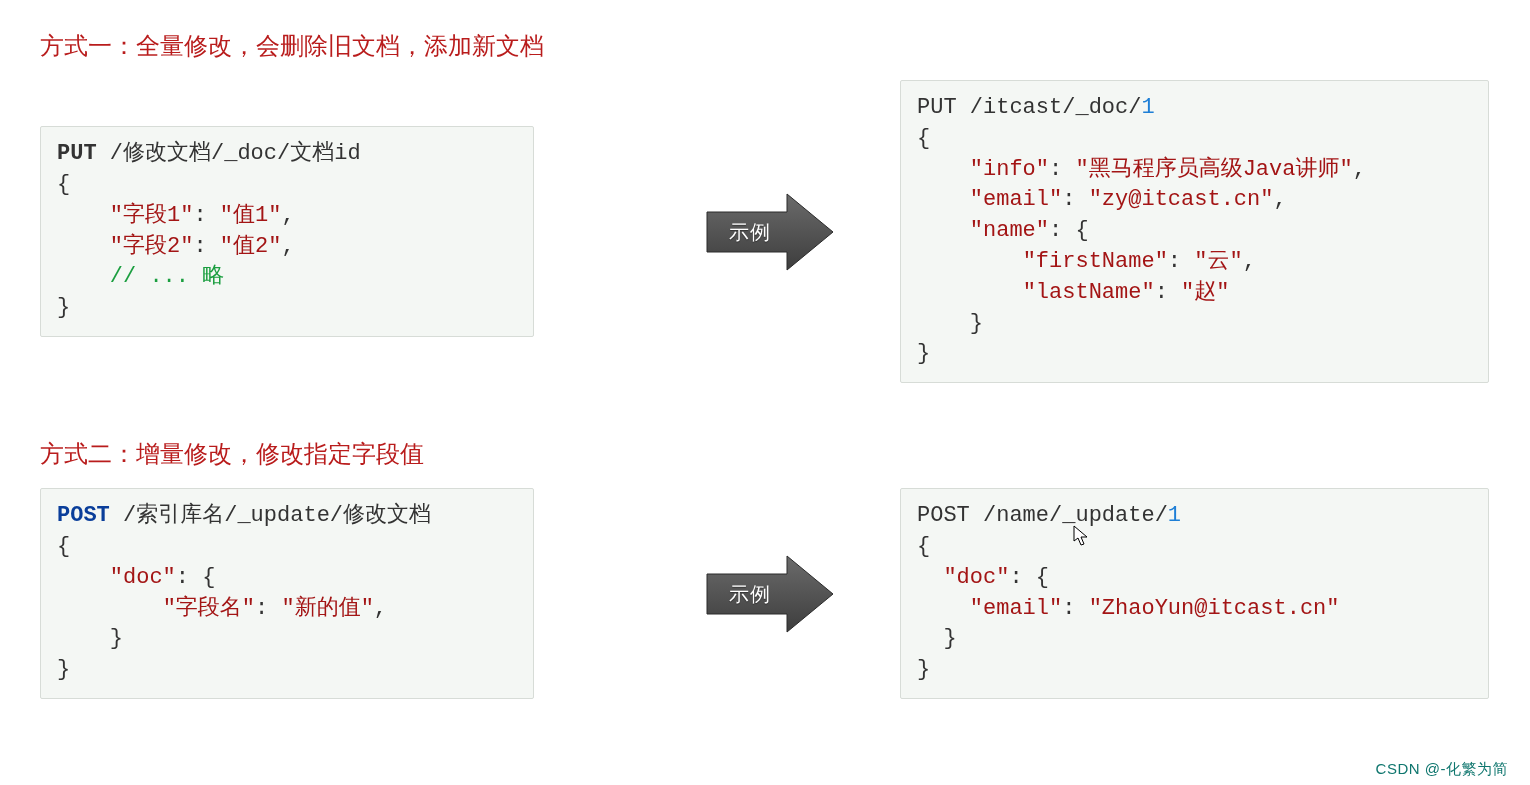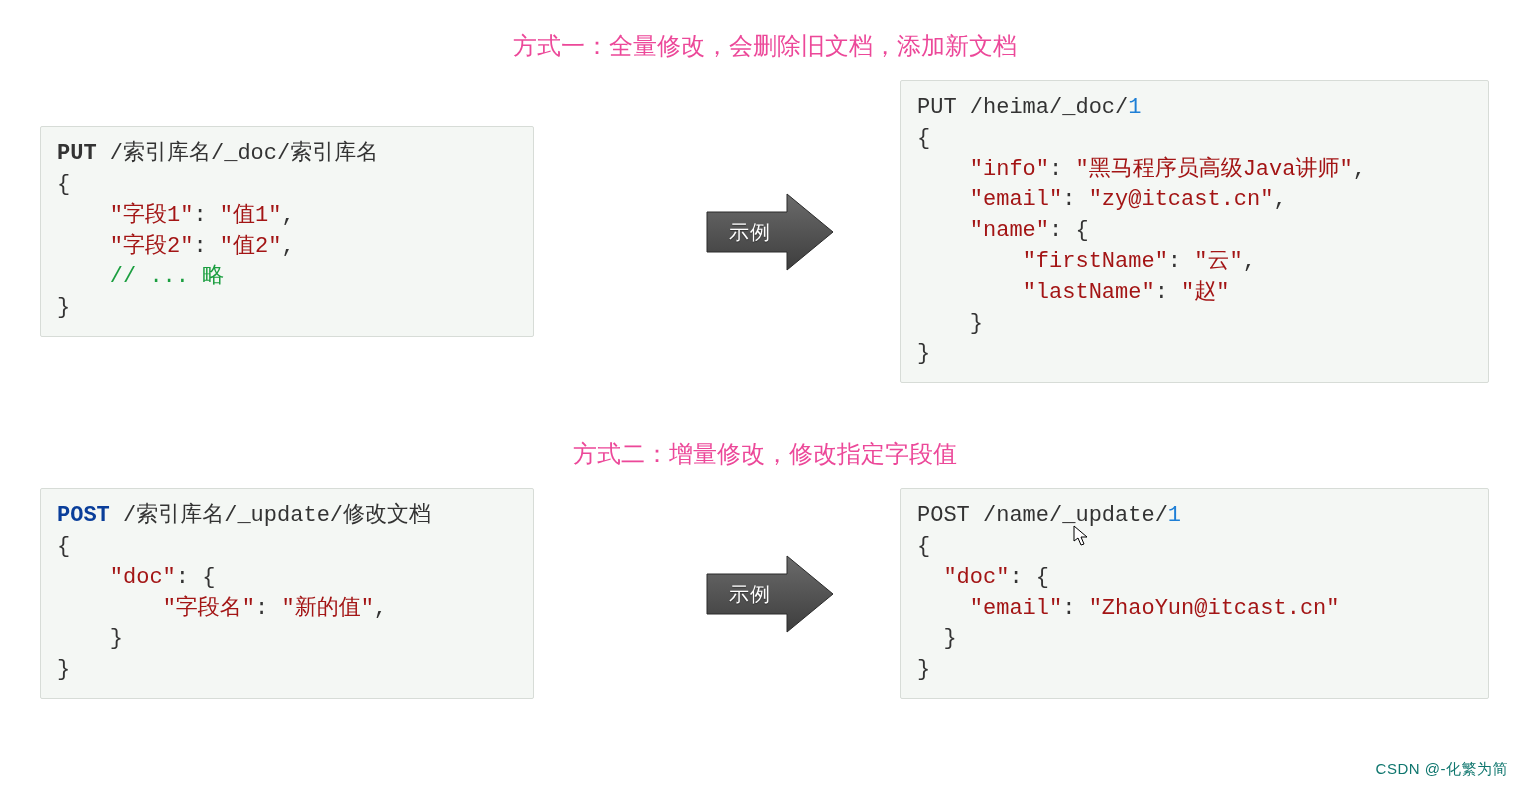"方式一：全量修改，会删除旧文档，添加新文档" .section-heading { color: #ec4899 -> #b91c1c; text-align: center -> none }
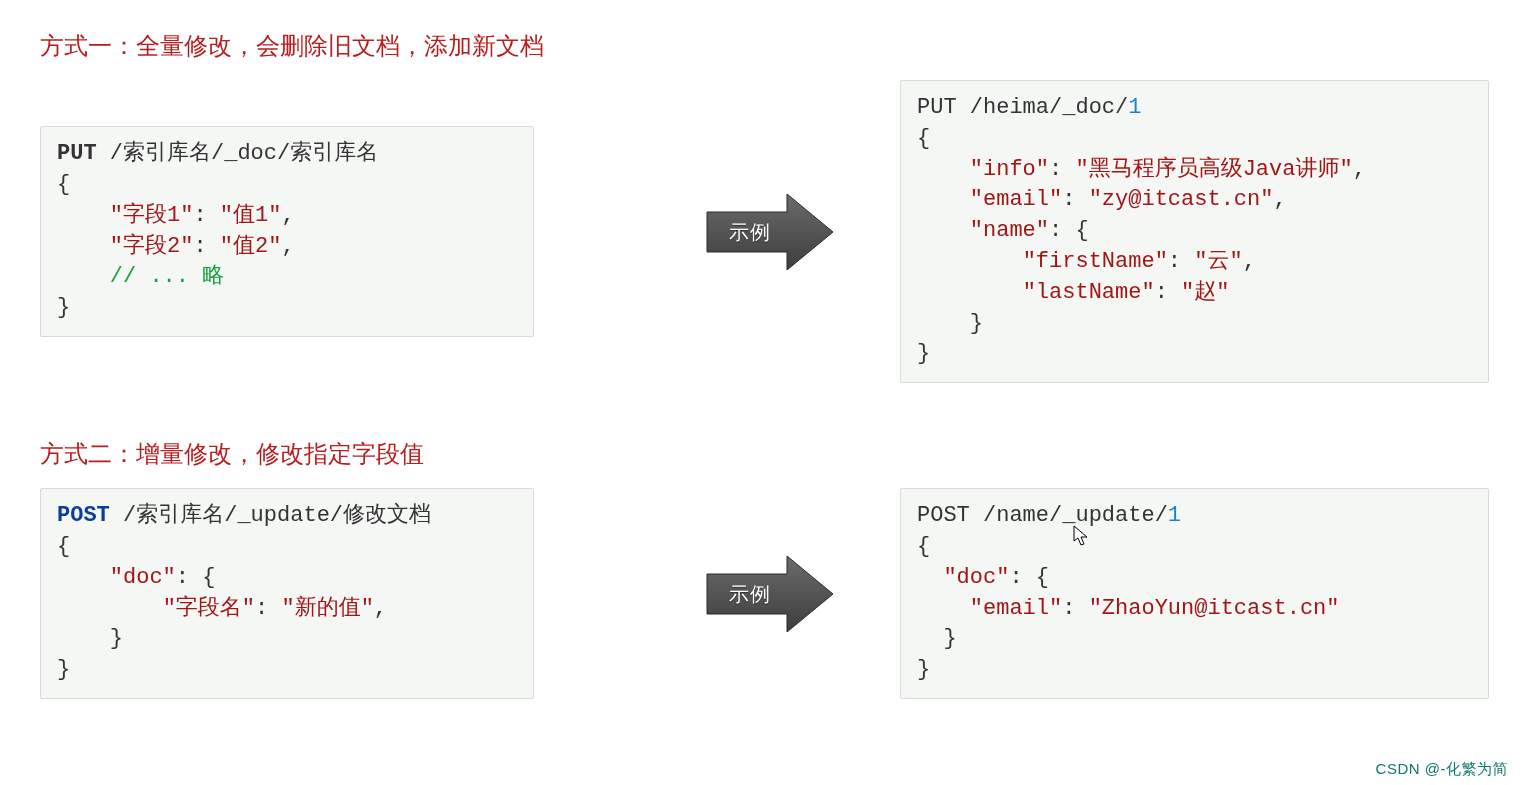"/heima/_doc/" span { text: /heima/ -> /itcast/ }
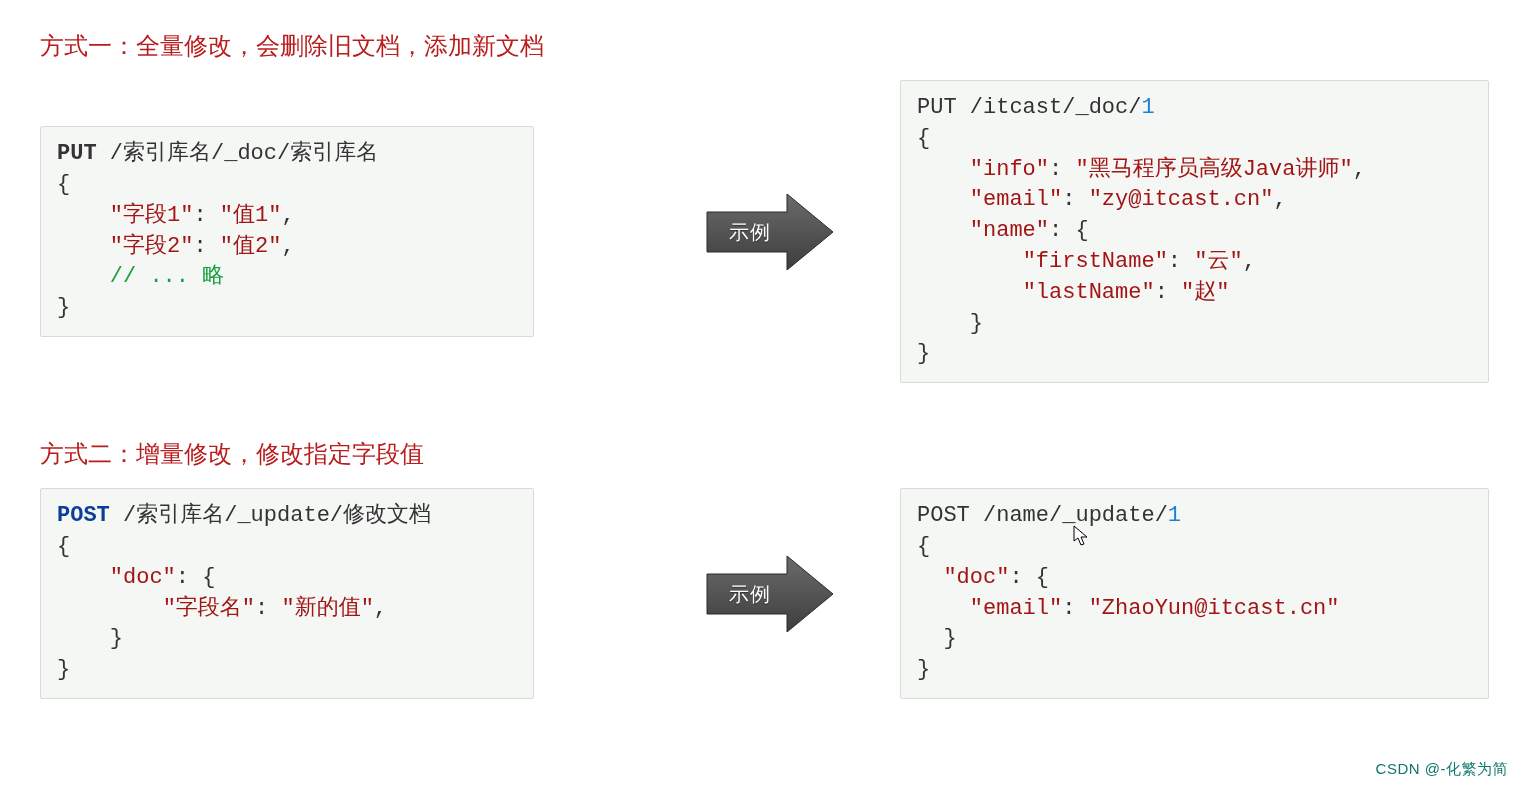"/索引库名/_doc/索引库名" span { text: /索引库名/_doc/索引库名 -> /修改文档/_doc/文档id }
